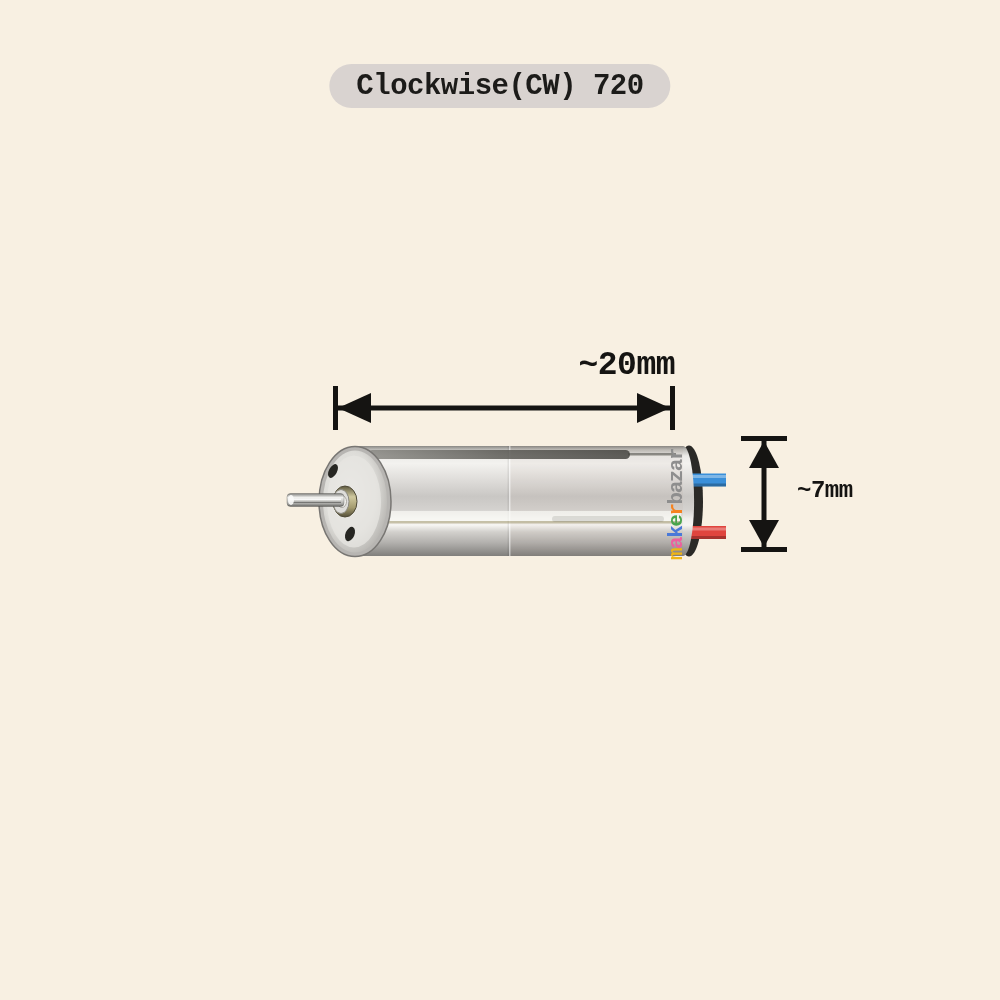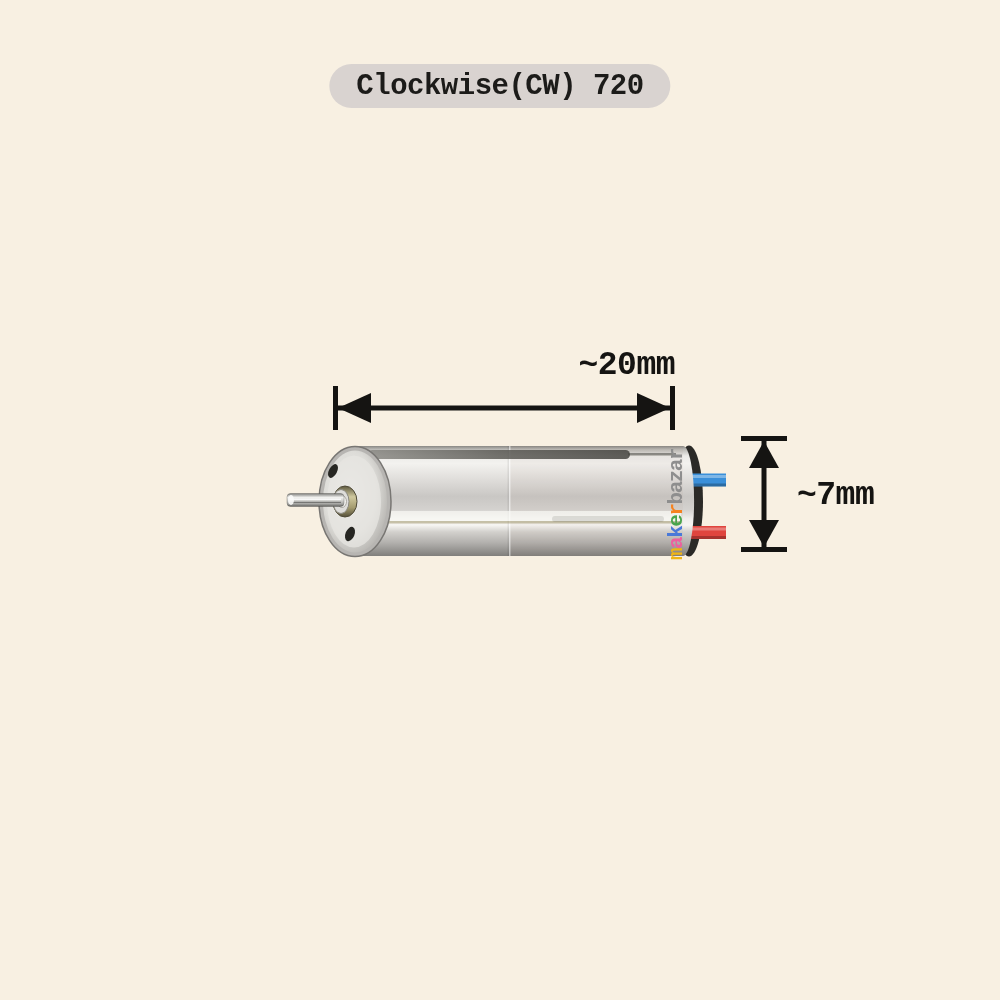"~7mm" .vdim-label { font-size: 33px -> 24px }
